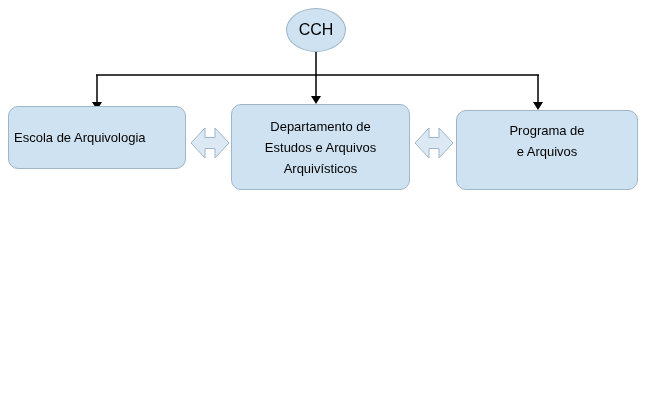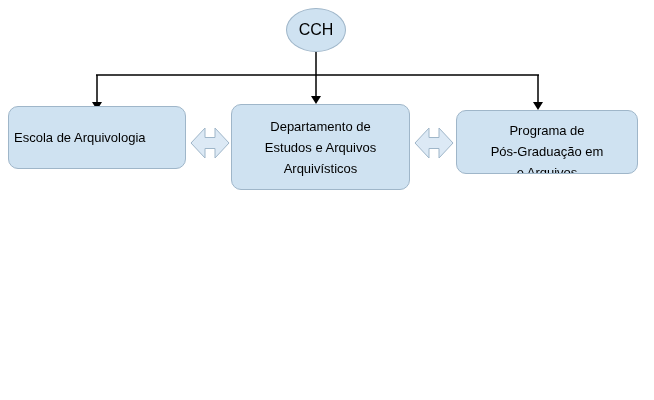"Programa de" .box--programa { height: 64px -> 80px }
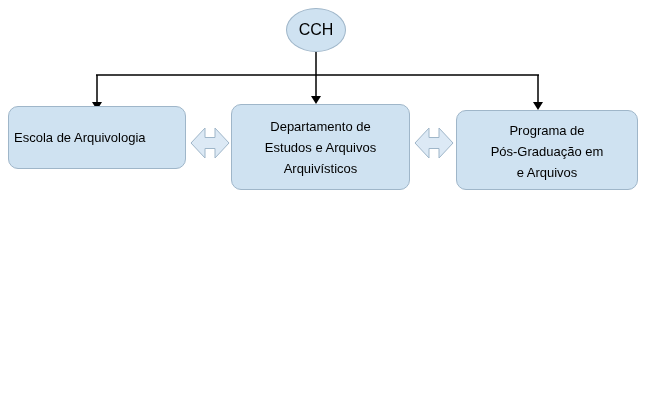"Pós-Graduação em" span.line { html: <span>Pós-Graduação em</span> -> none }
